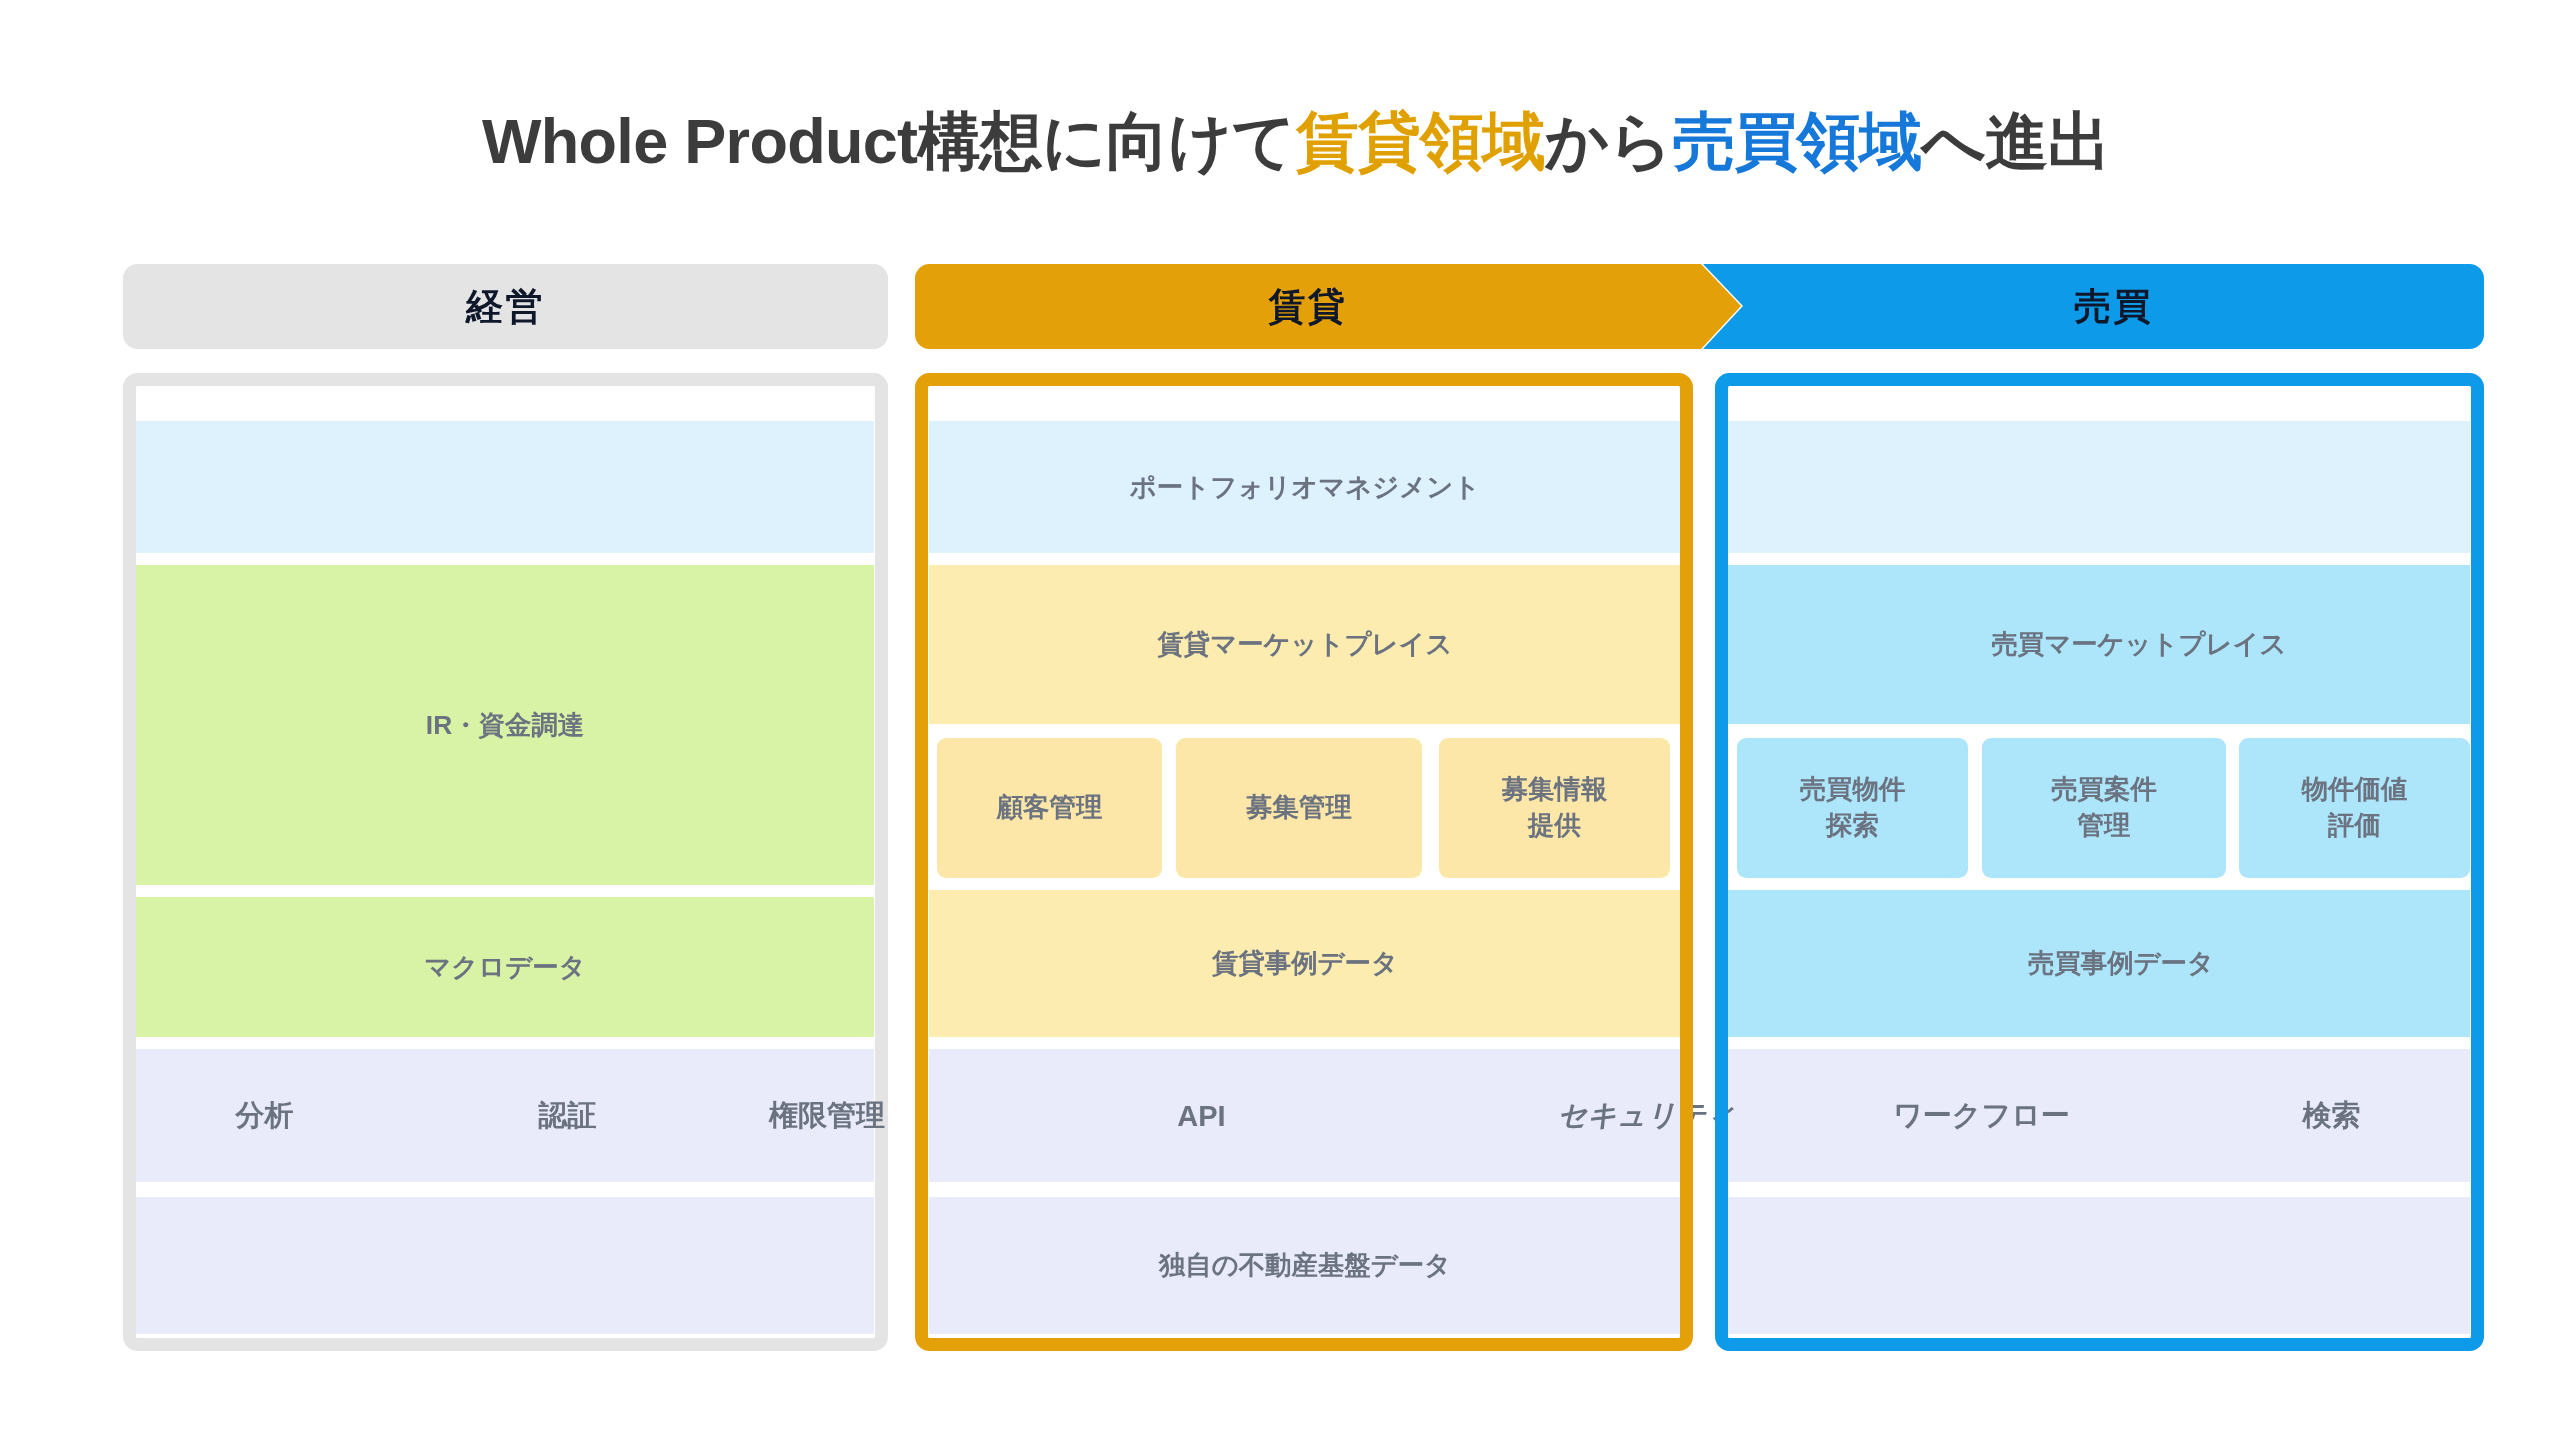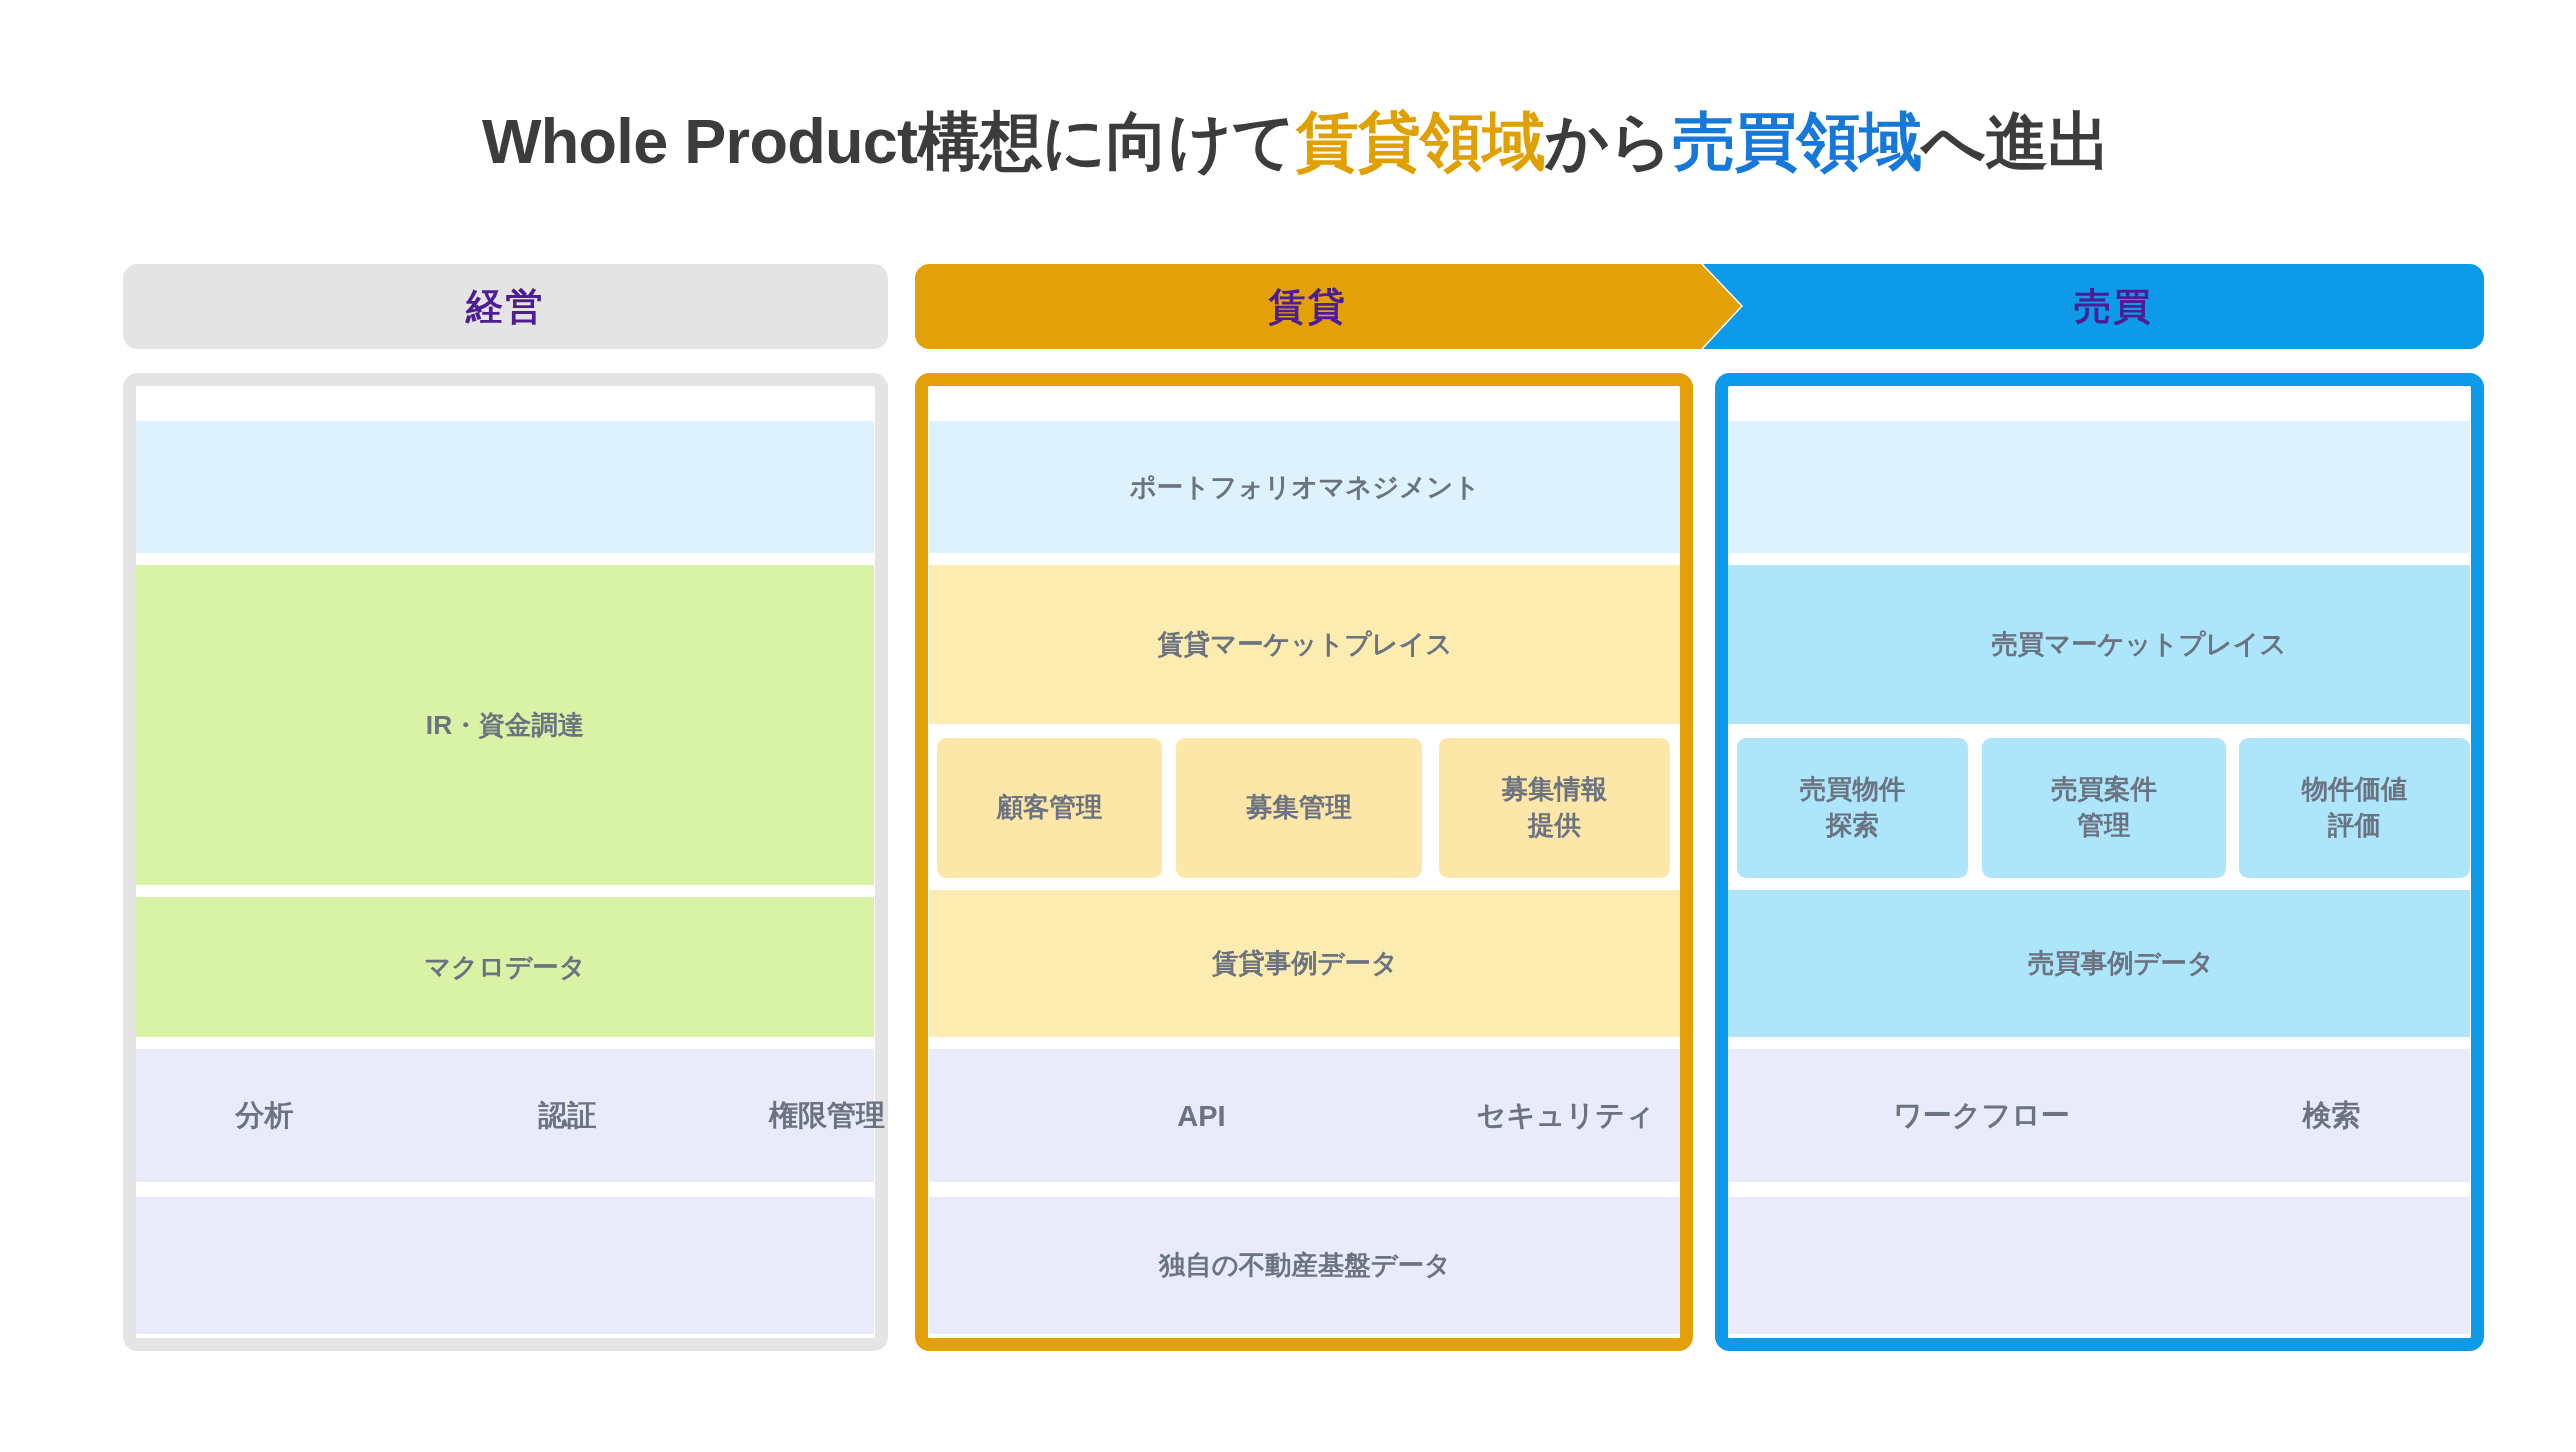"経営" .hdr { color: #4c1d95 -> #0f172a }
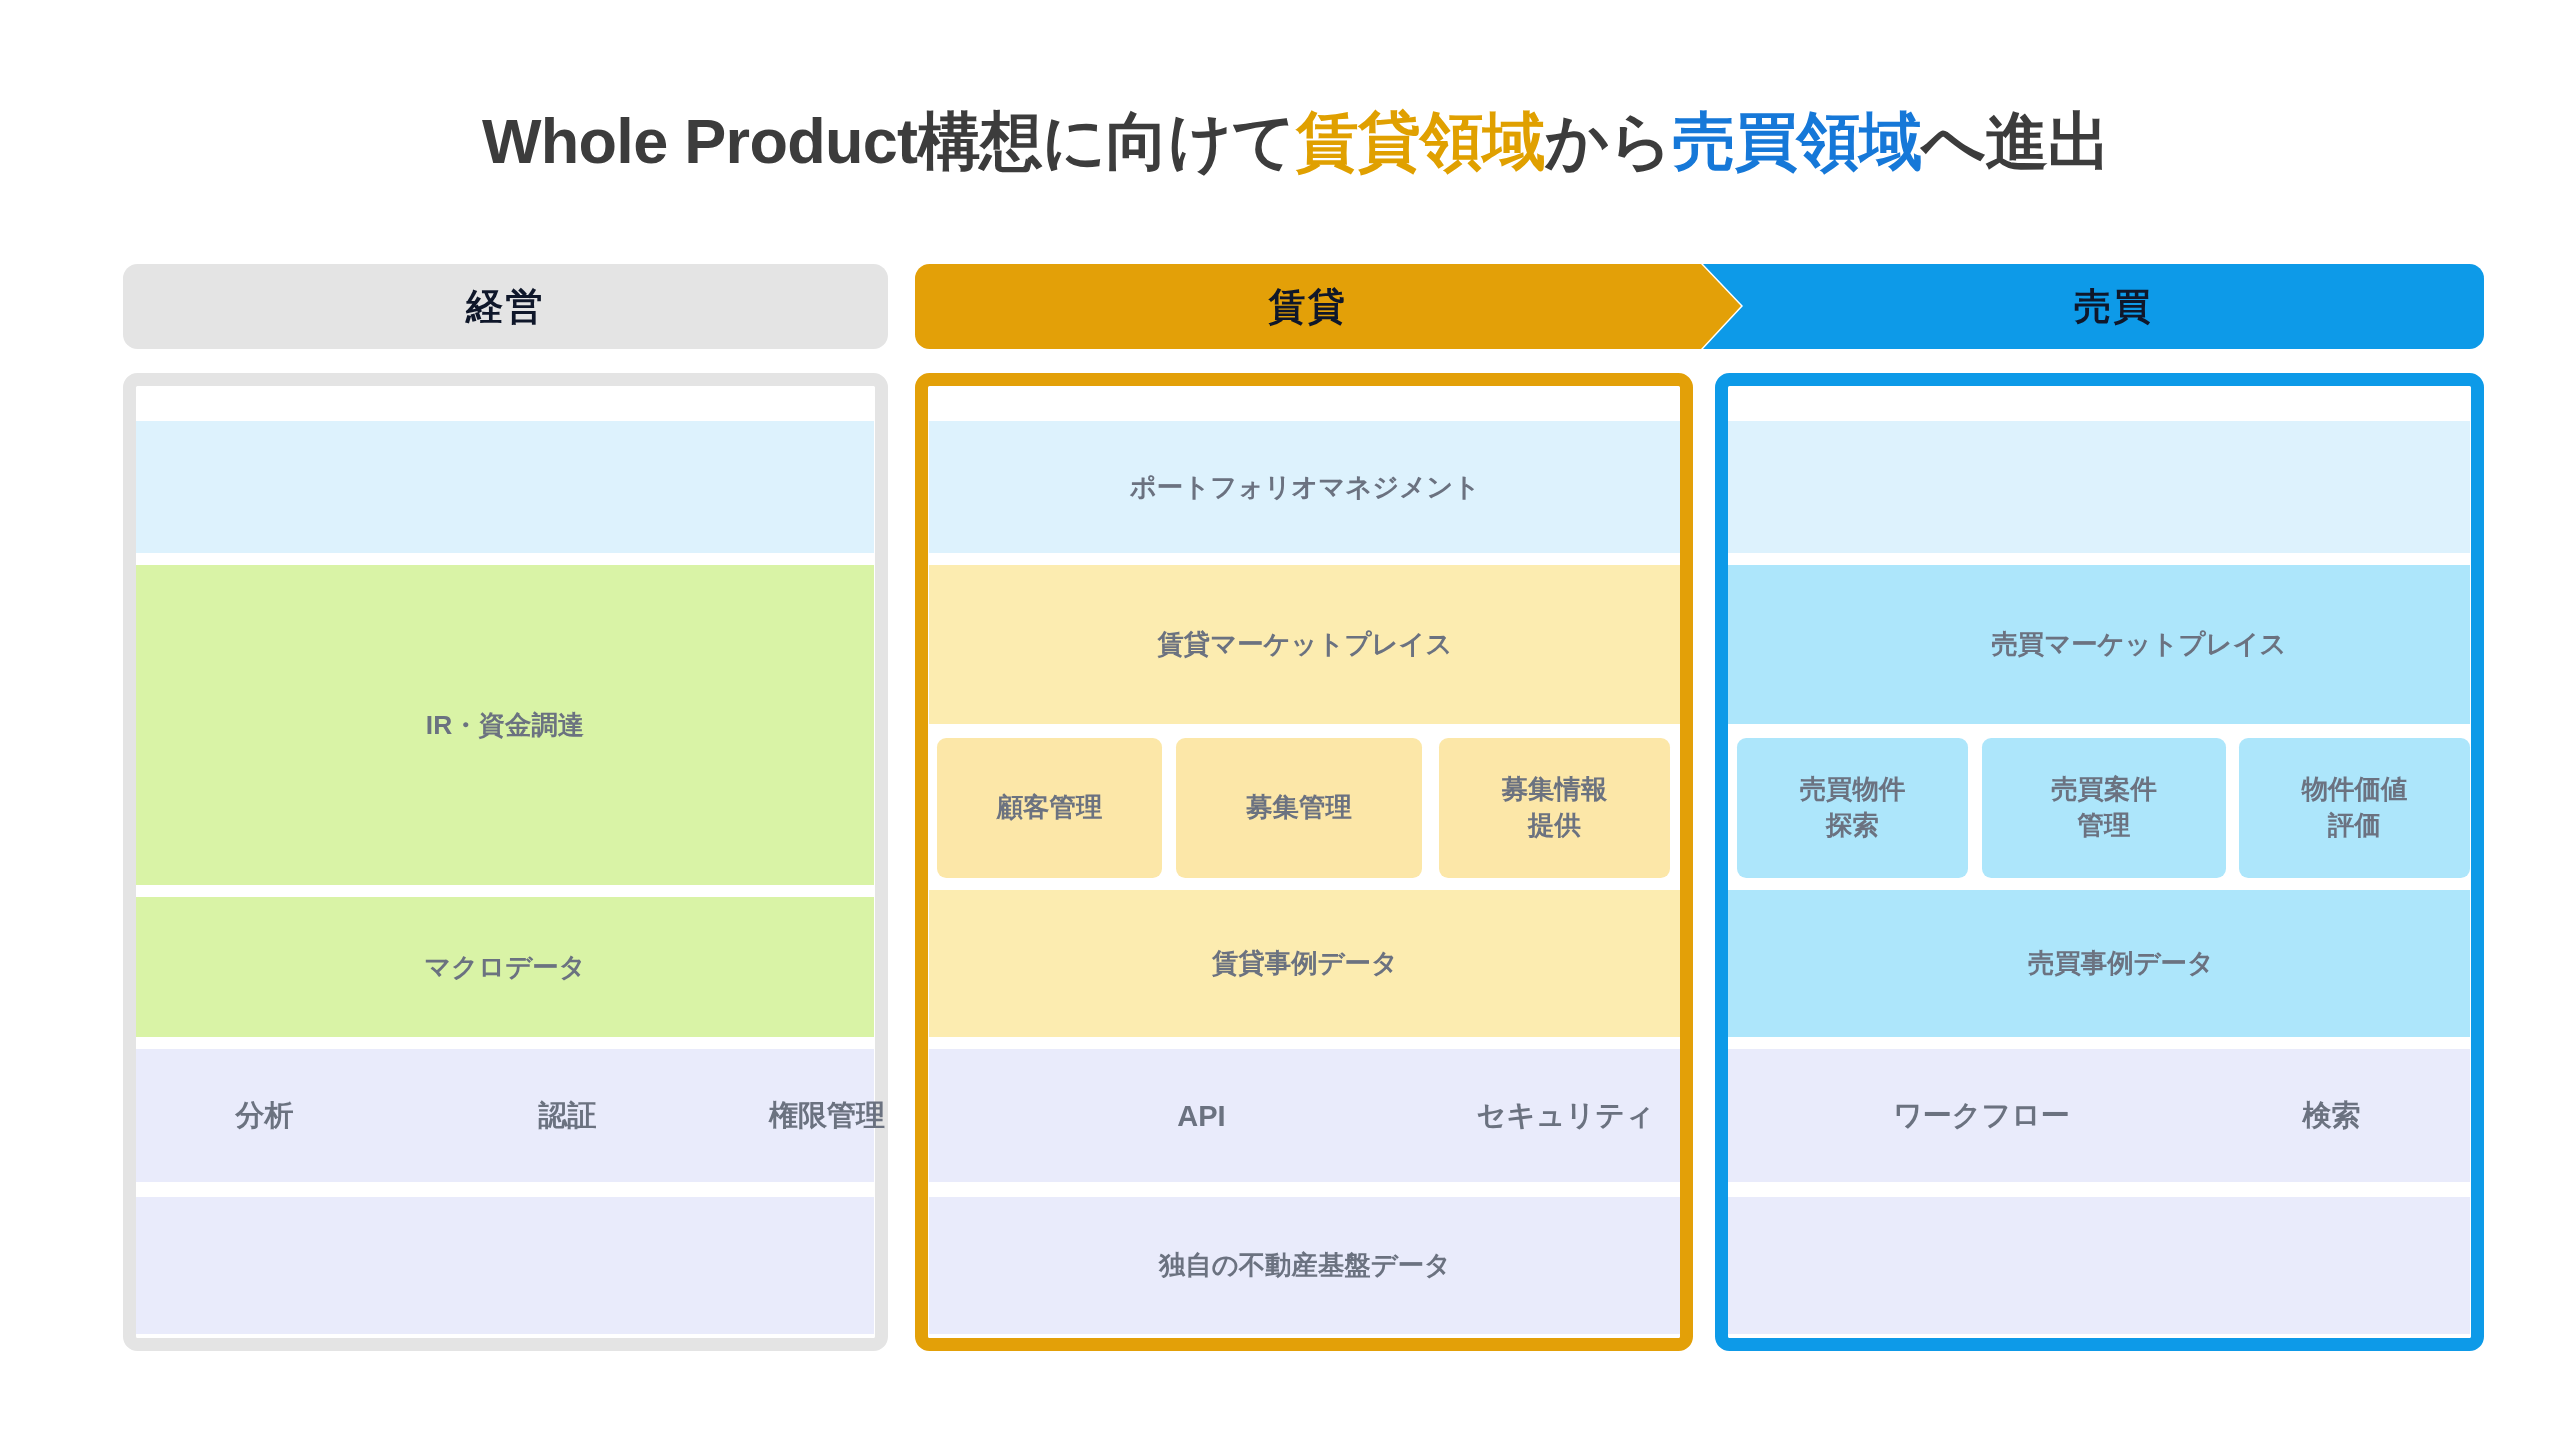"セキュリティ" div.flabel { font-style: none -> italic; left: 1440px -> 1521px }
